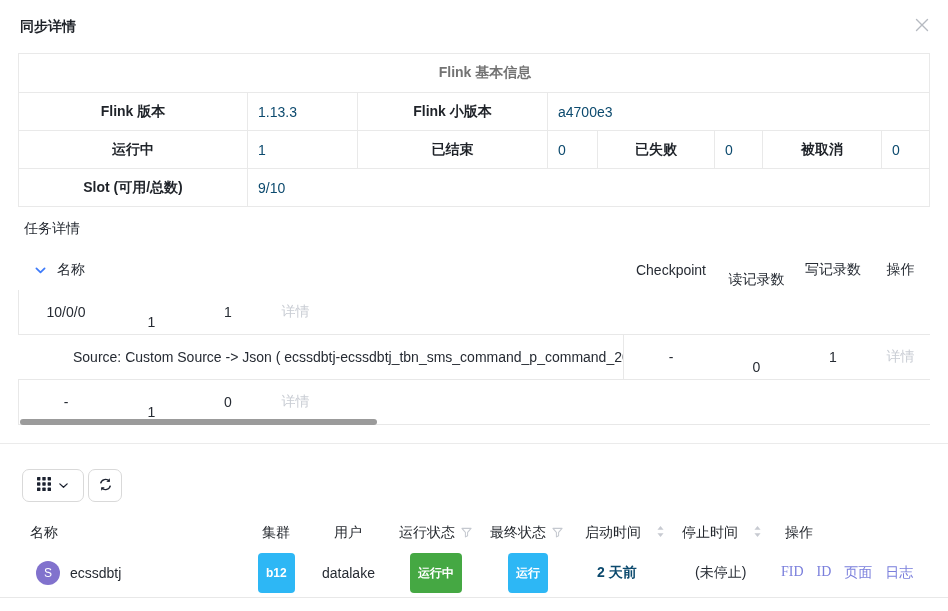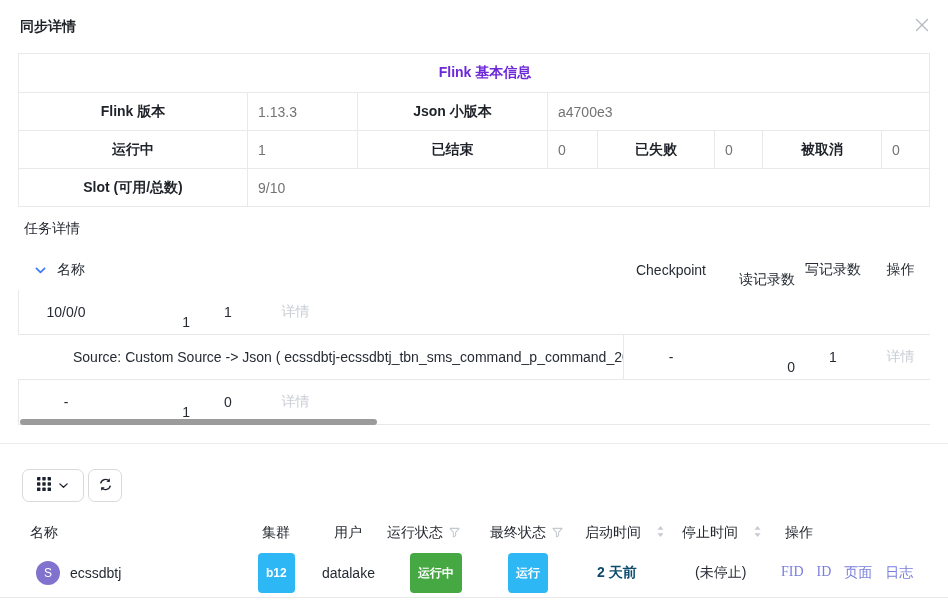"Flink 基本信息" .flink-table td.tbl-head { color: #6d28d9 -> #737373 }
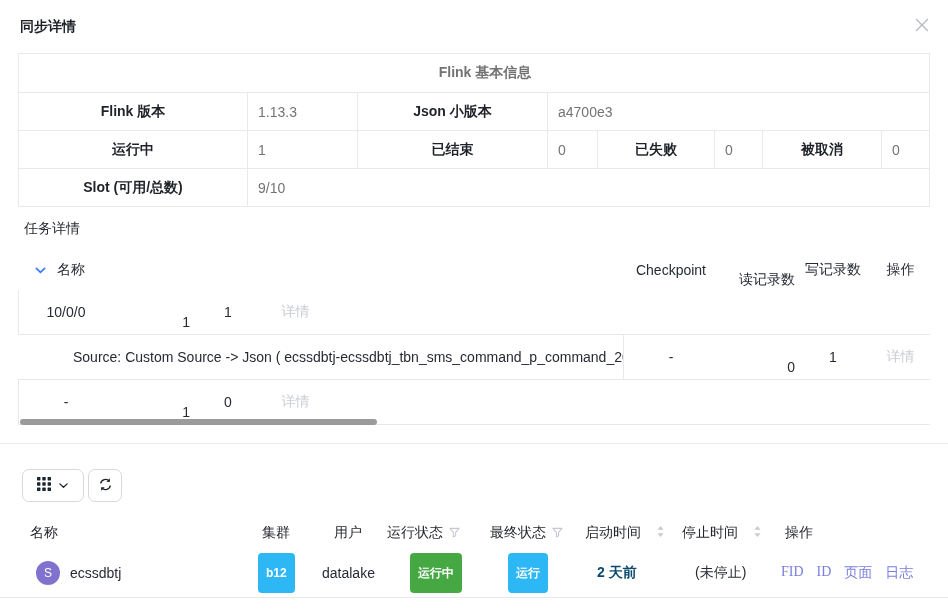"1.13.3" .flink-table td { color: #737373 -> #0c4a6e }
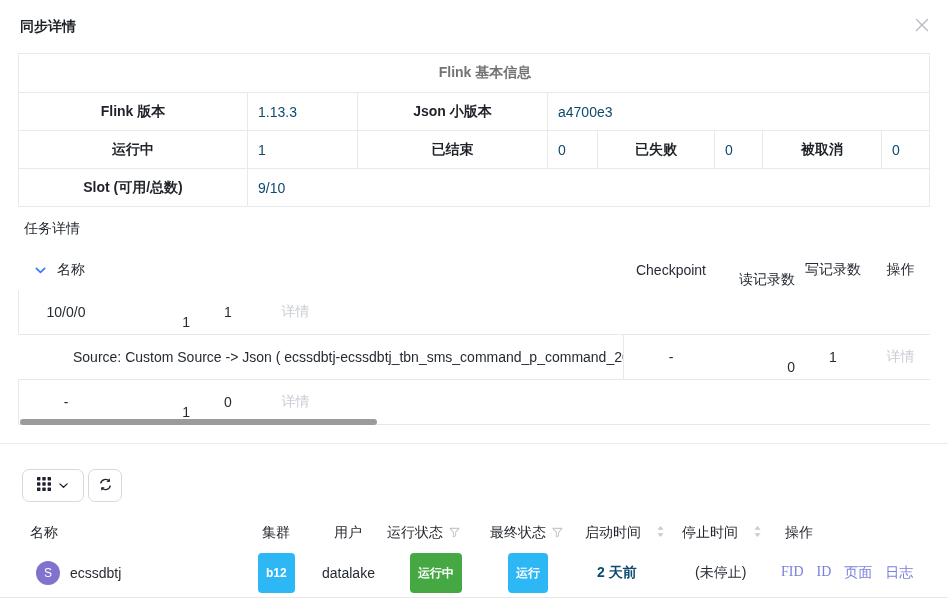"Json 小版本" td.lbl { text: Json -> Flink }
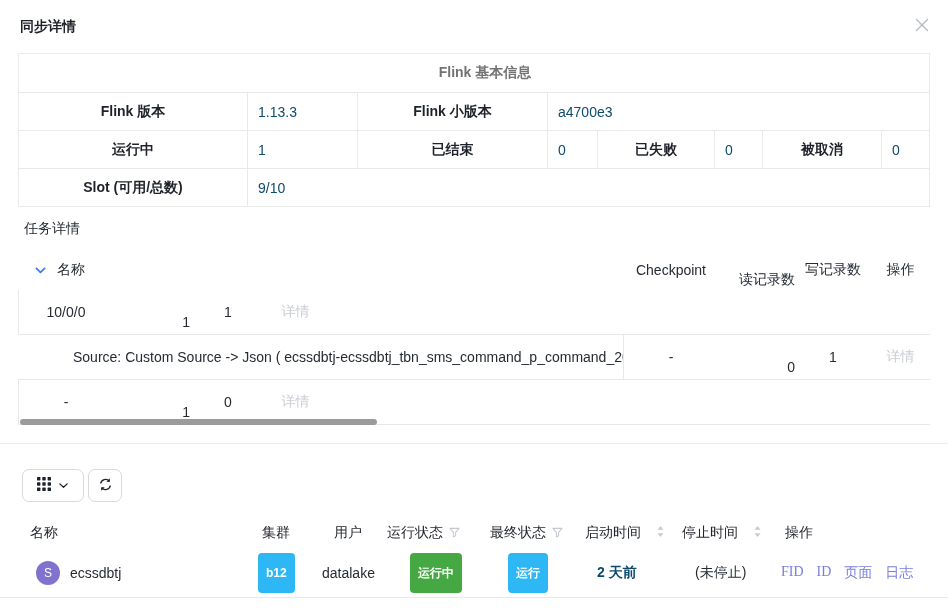"读记录数" .t-rd { text-align: right -> center }
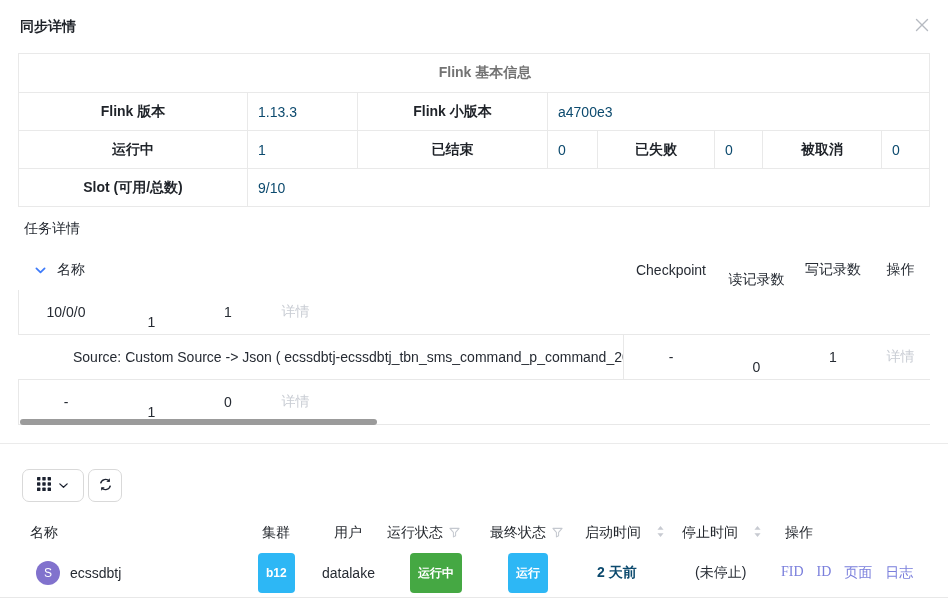"运行状态" div.col { left: 387px -> 399px }
